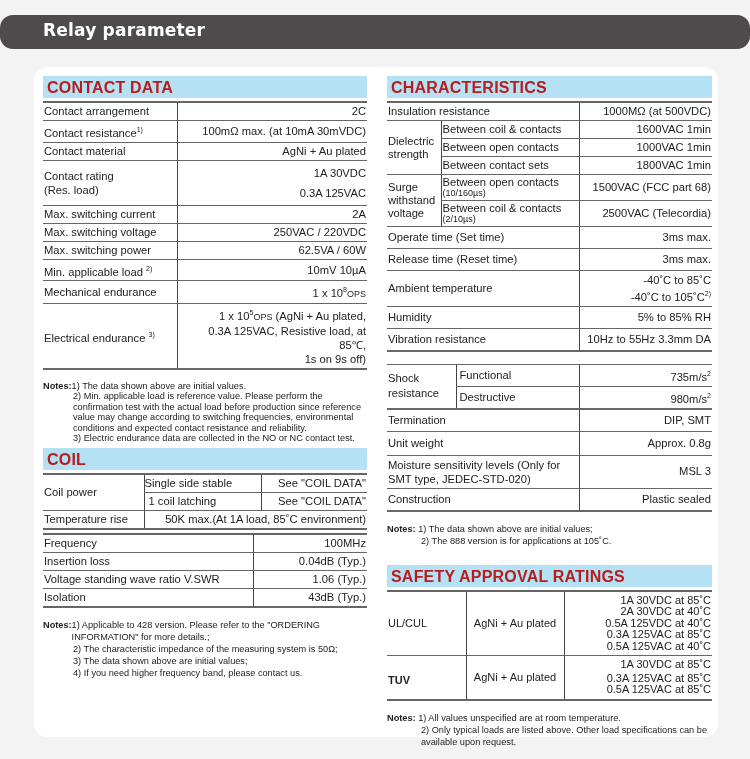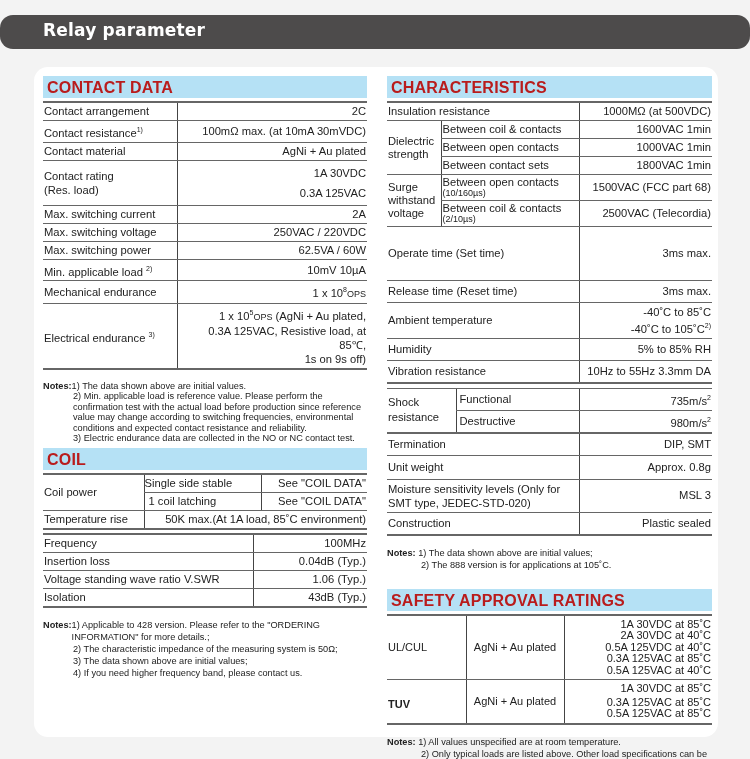"Operate time (Set time)" td { padding: 20px 1px -> 4px 1px }
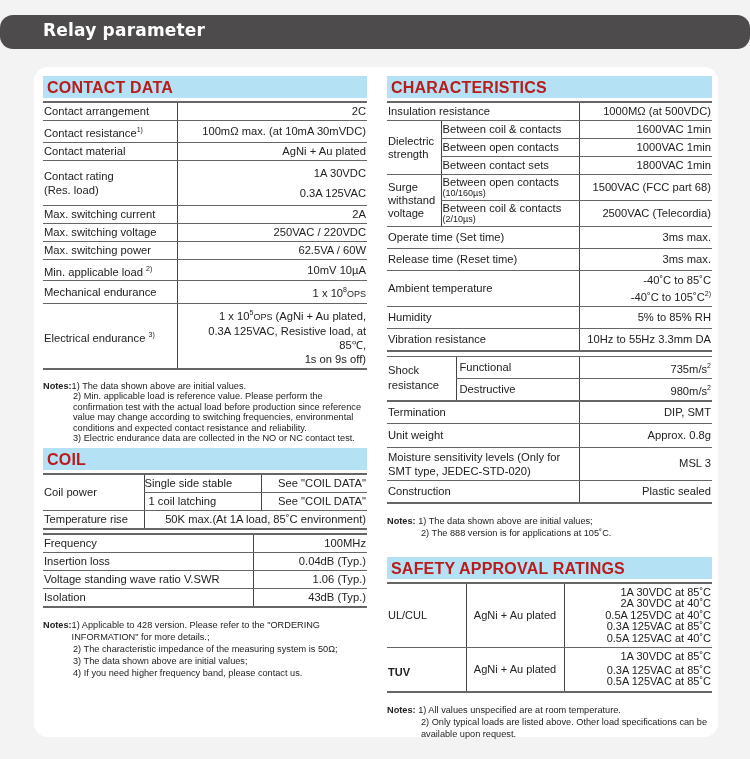"Shock" table { margin-top: 4px -> 12px }
